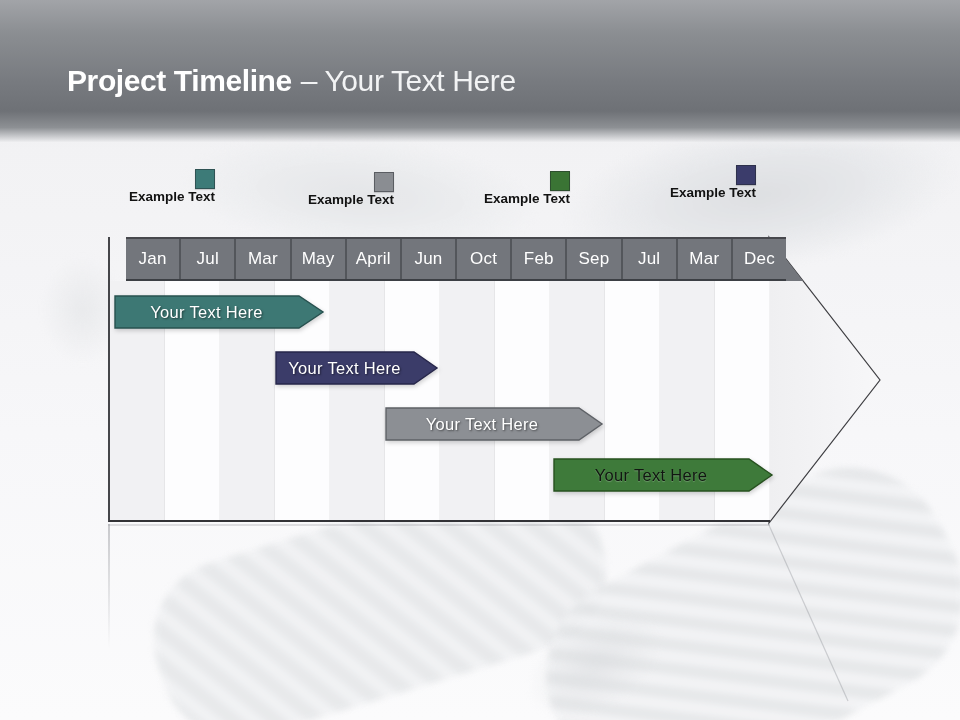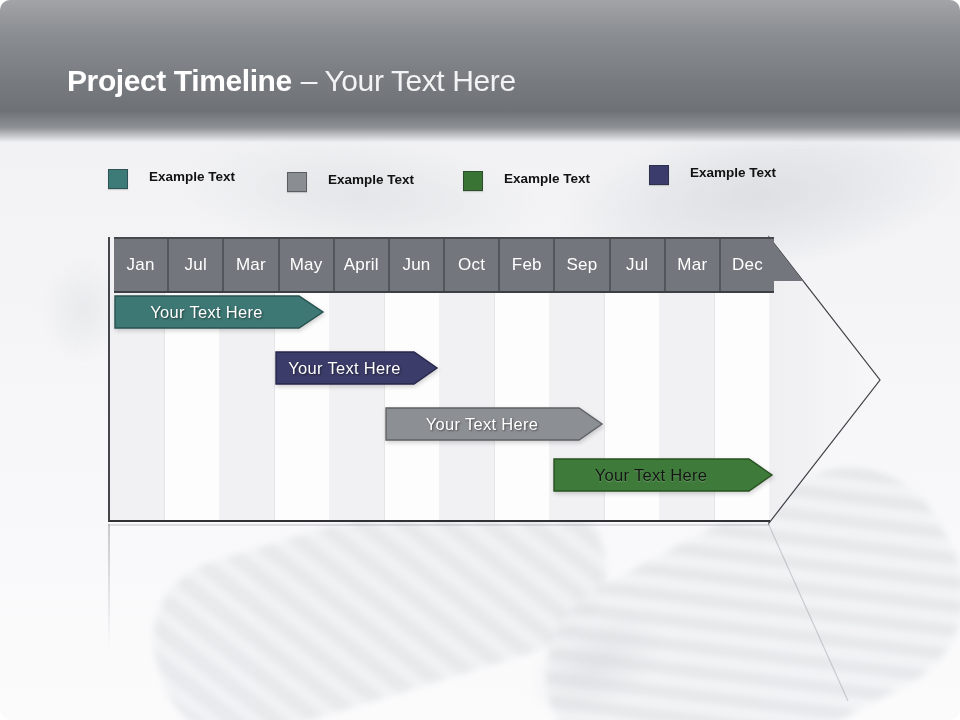"Project Timeline – Your Text" .slide { border-radius: 10px -> none }
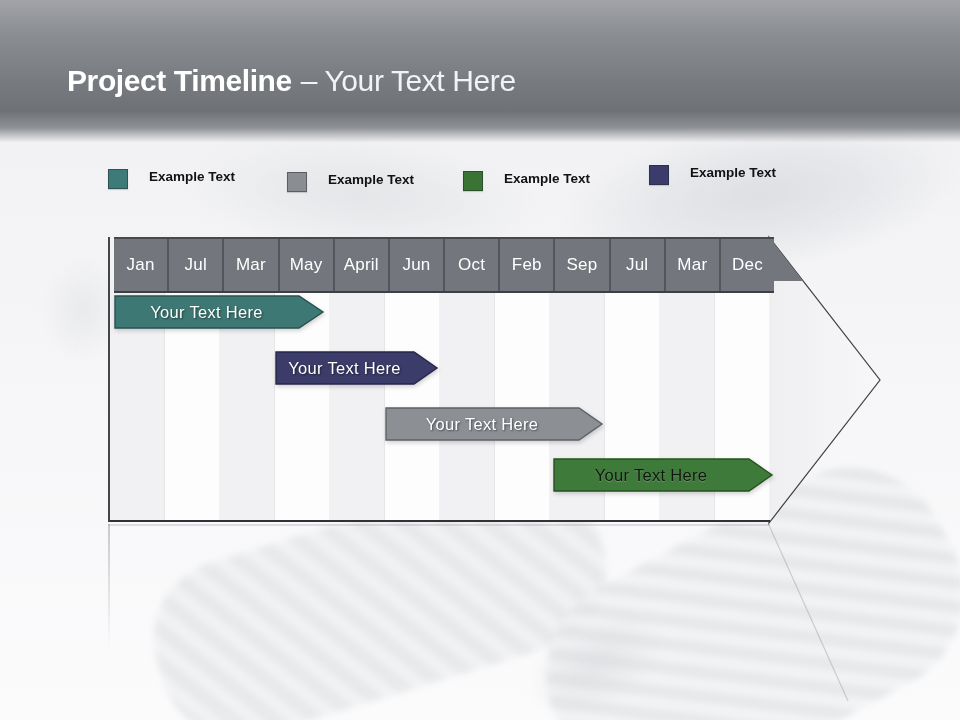"Example Text" .legend-item { align-items: flex-start -> flex-end; flex-direction: none -> column }
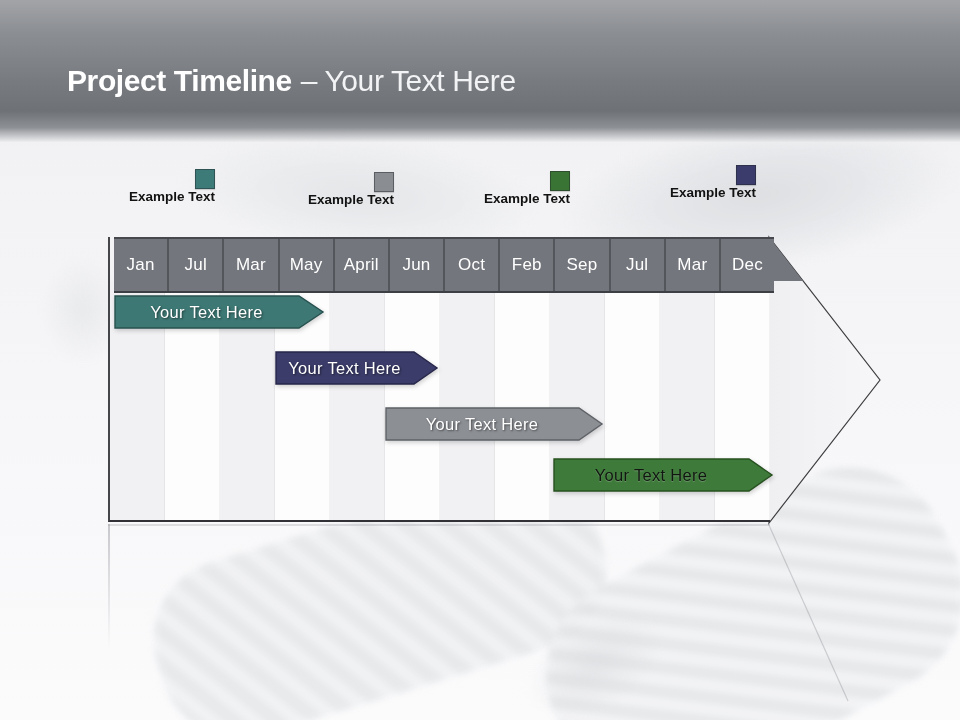"Jan" .months-row { height: 56px -> 44px; left: 4px -> 16px }
